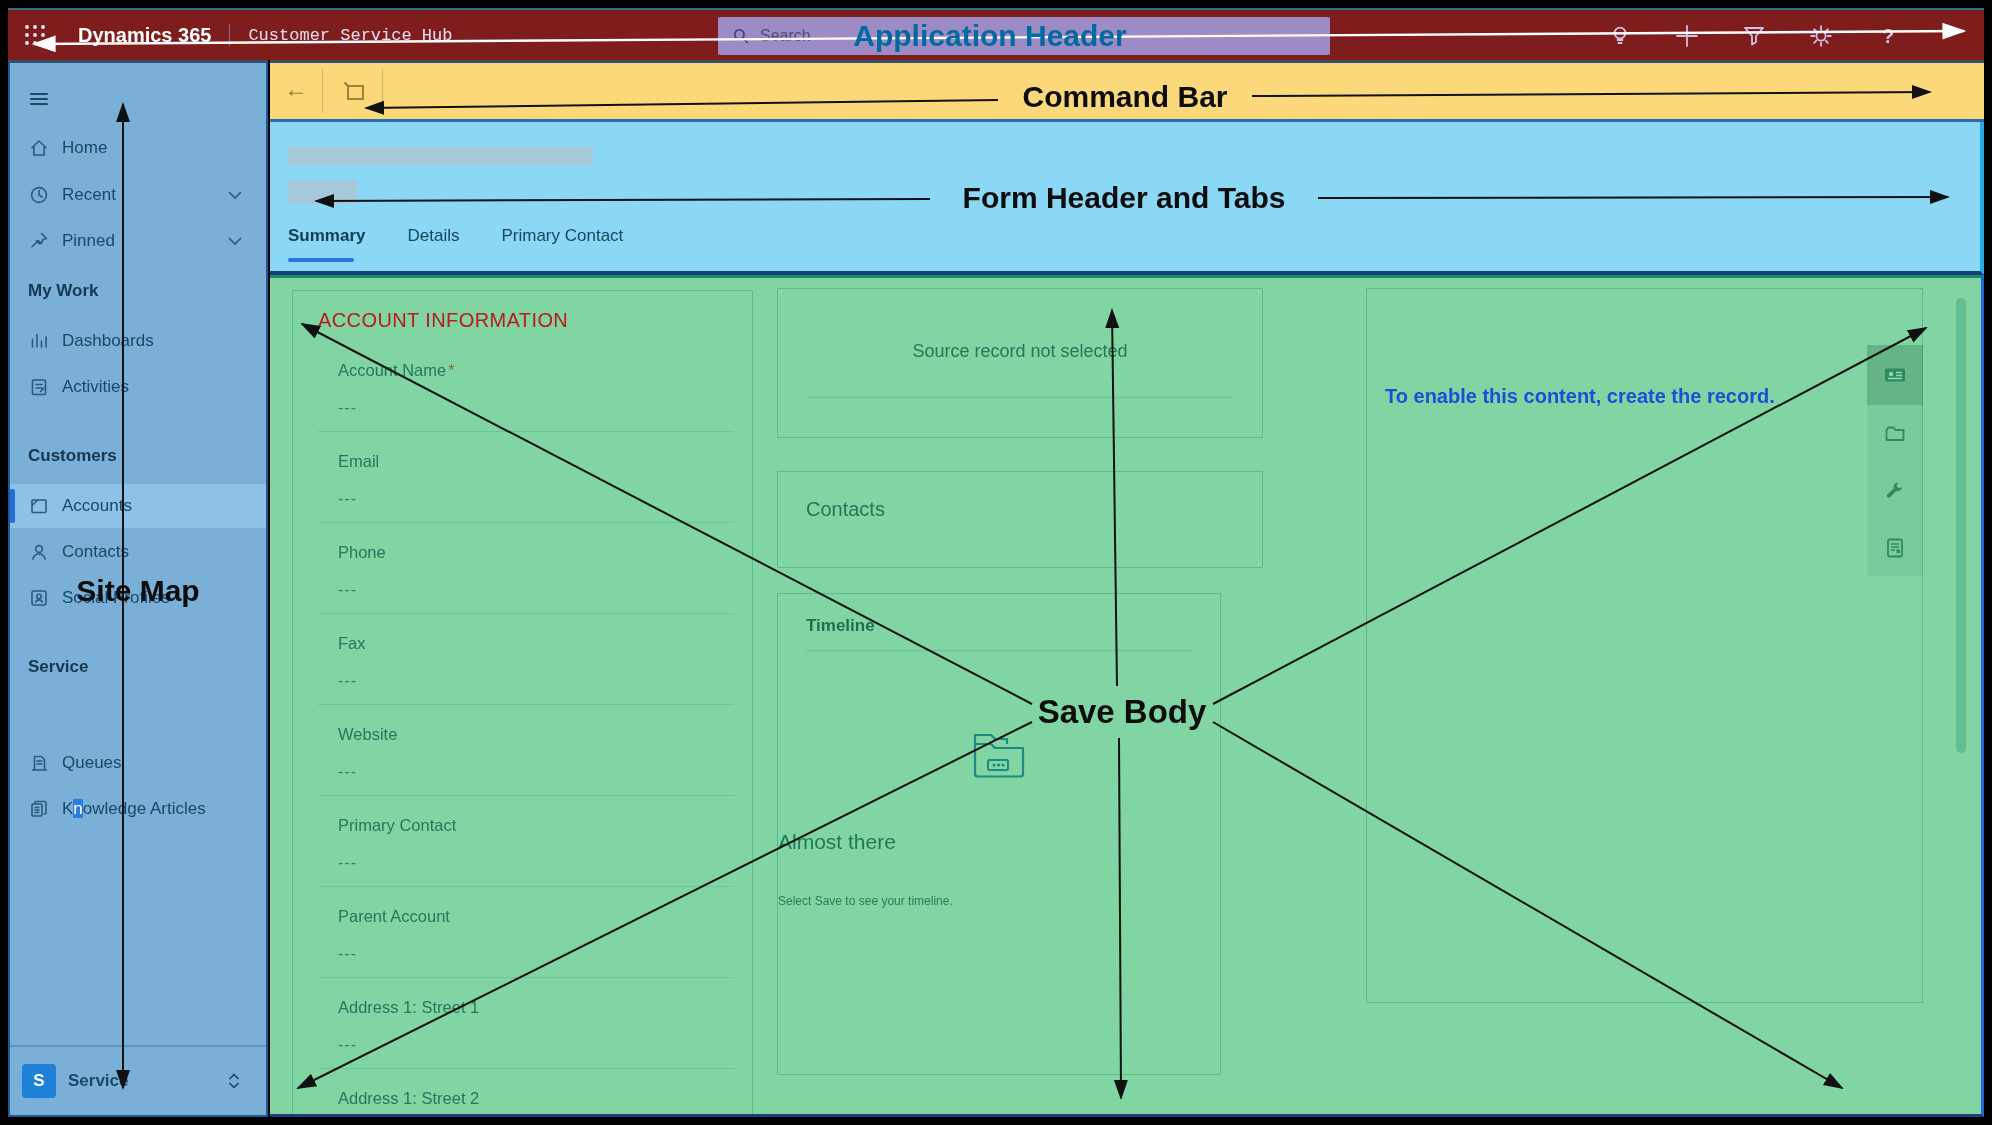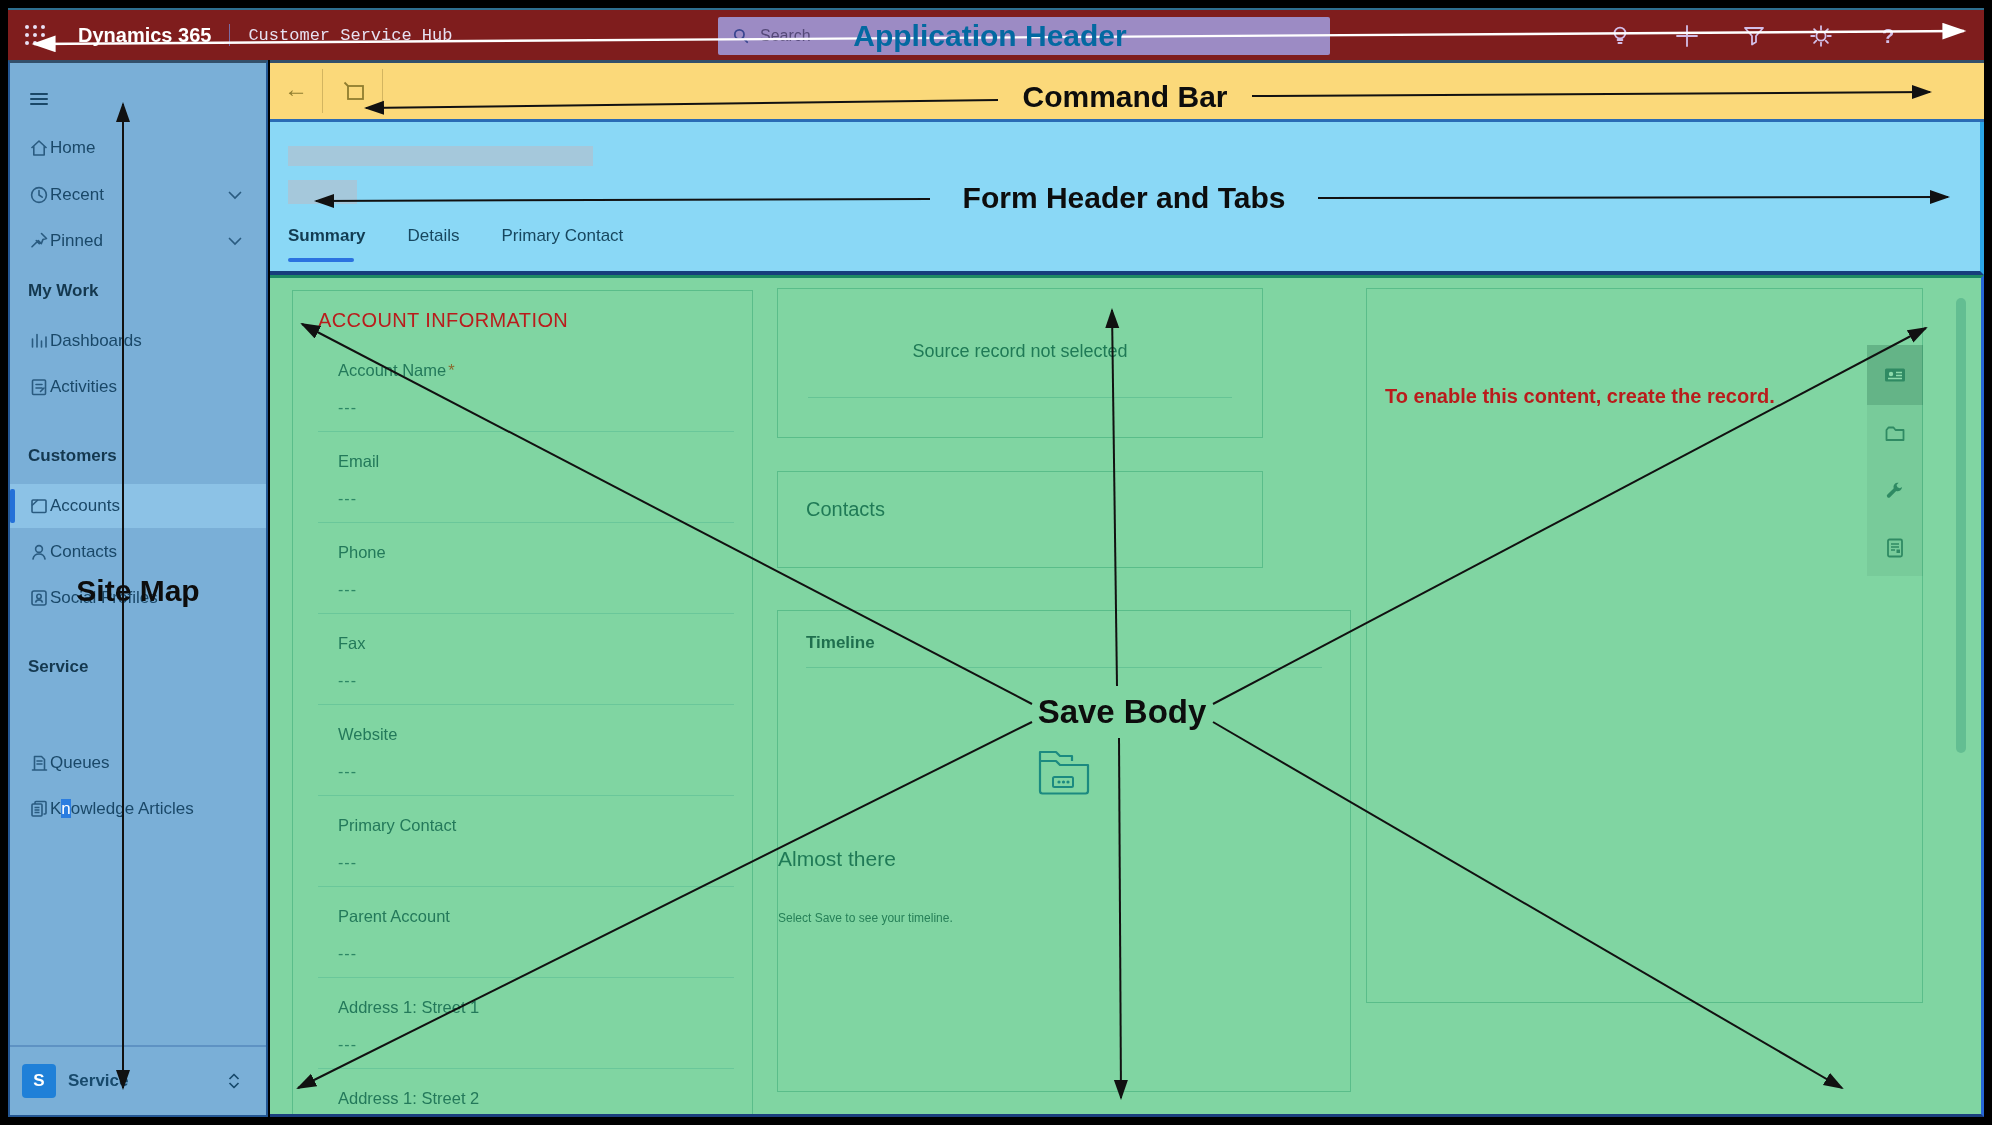"Home" .nav-row .nlabel { margin-left: 0 -> 12px }
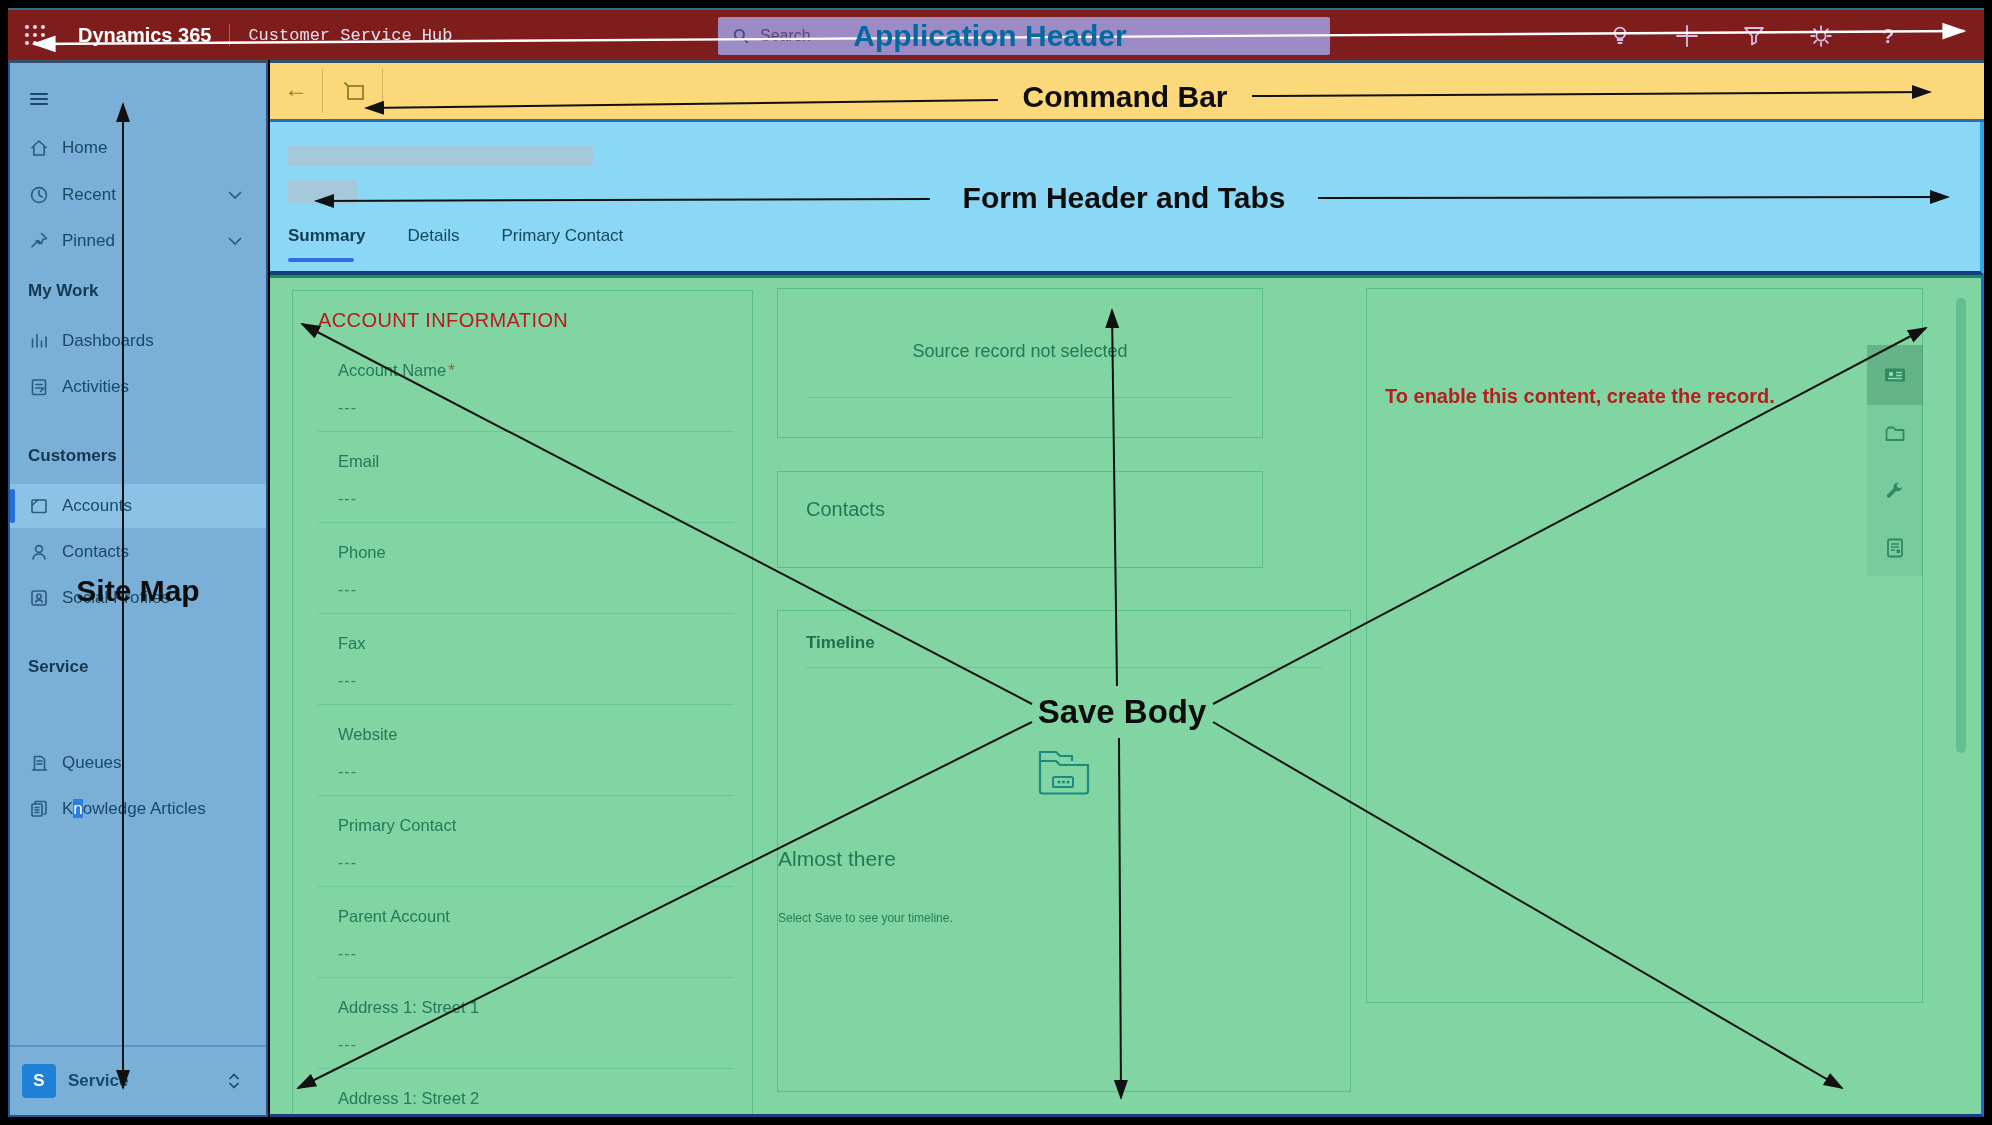"To enable this content, create" .rc-text { color: #b91c1c -> #1d4ed8 }
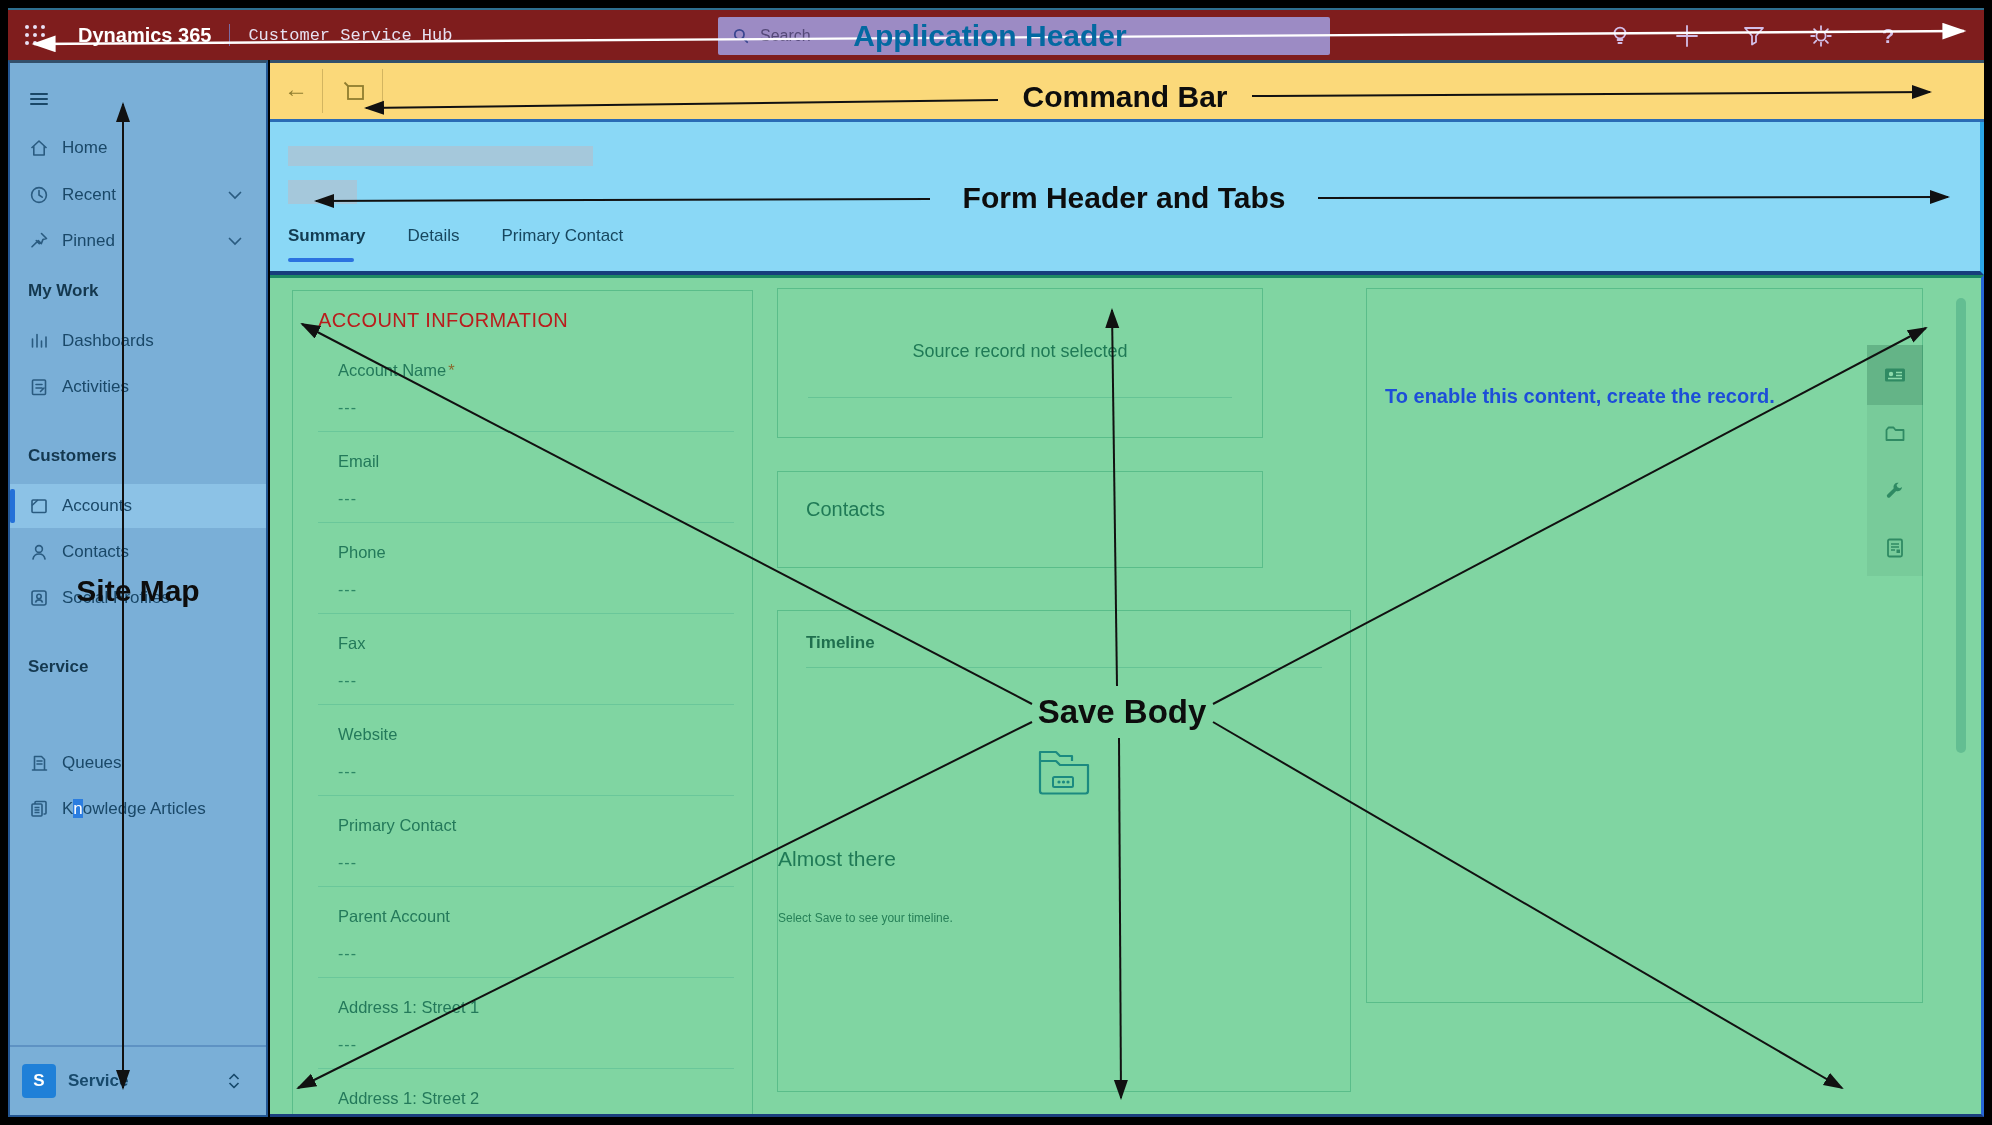"Timeline" .mid3 { top: 332px -> 315px; width: 574px -> 444px }
